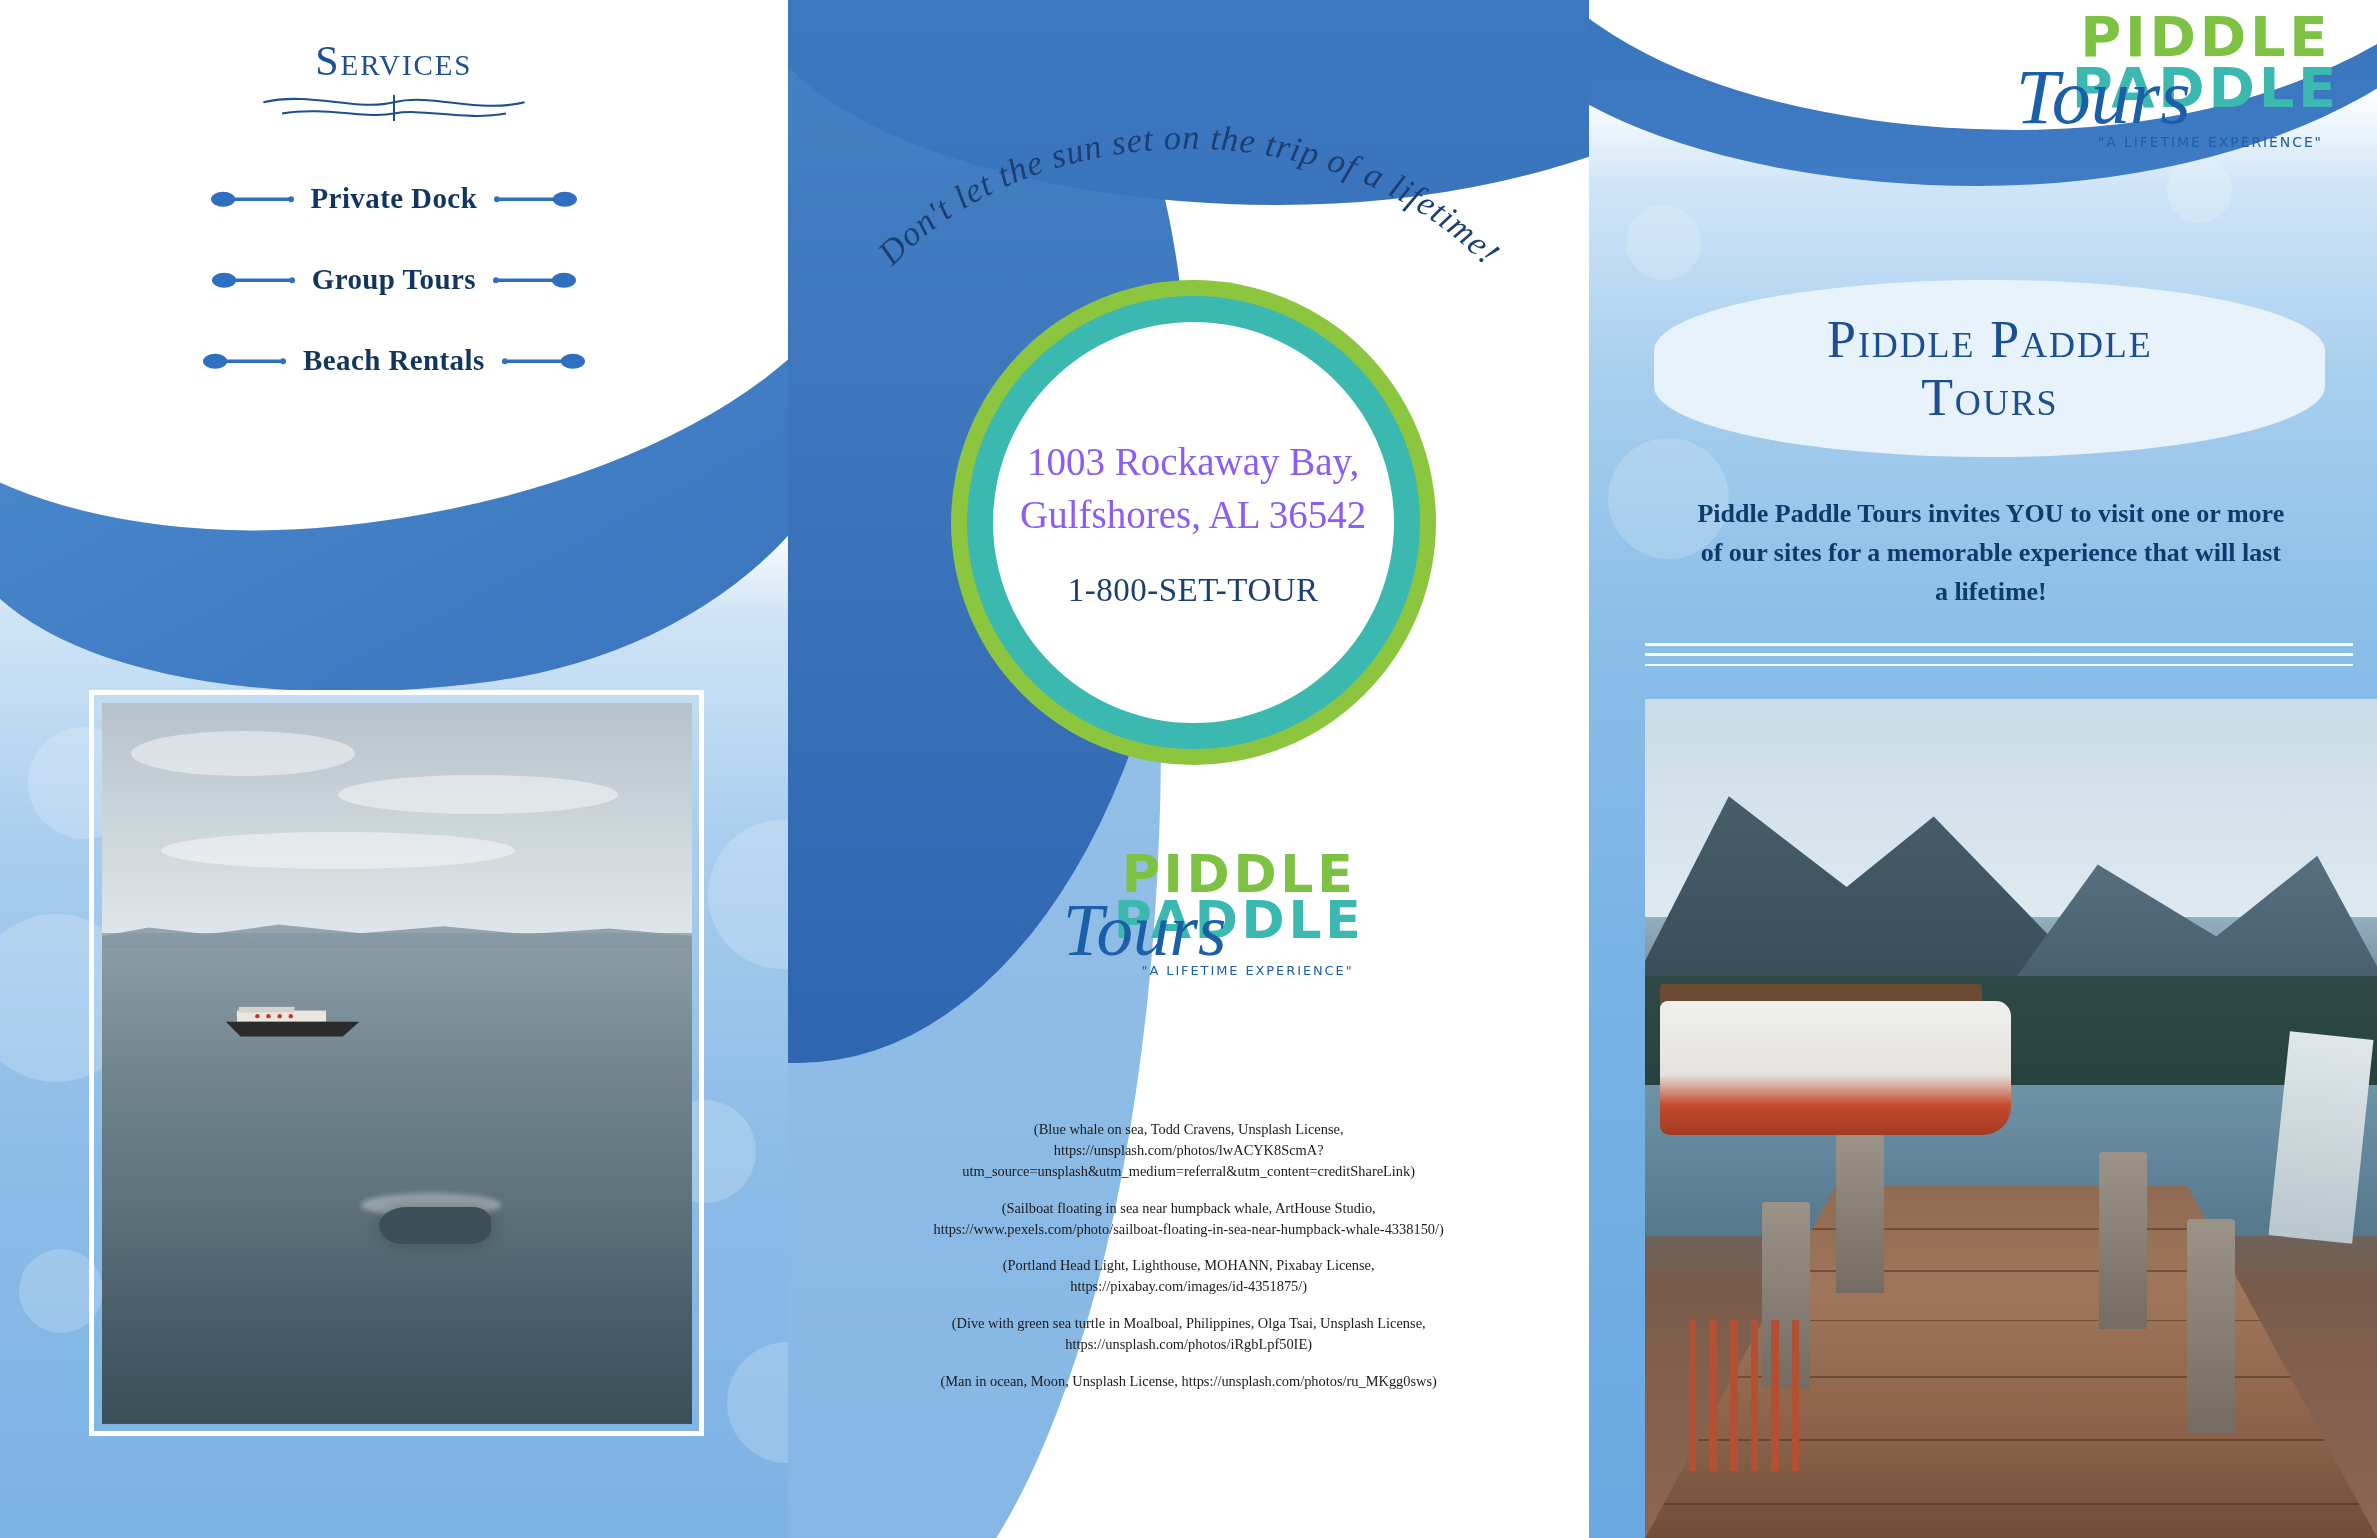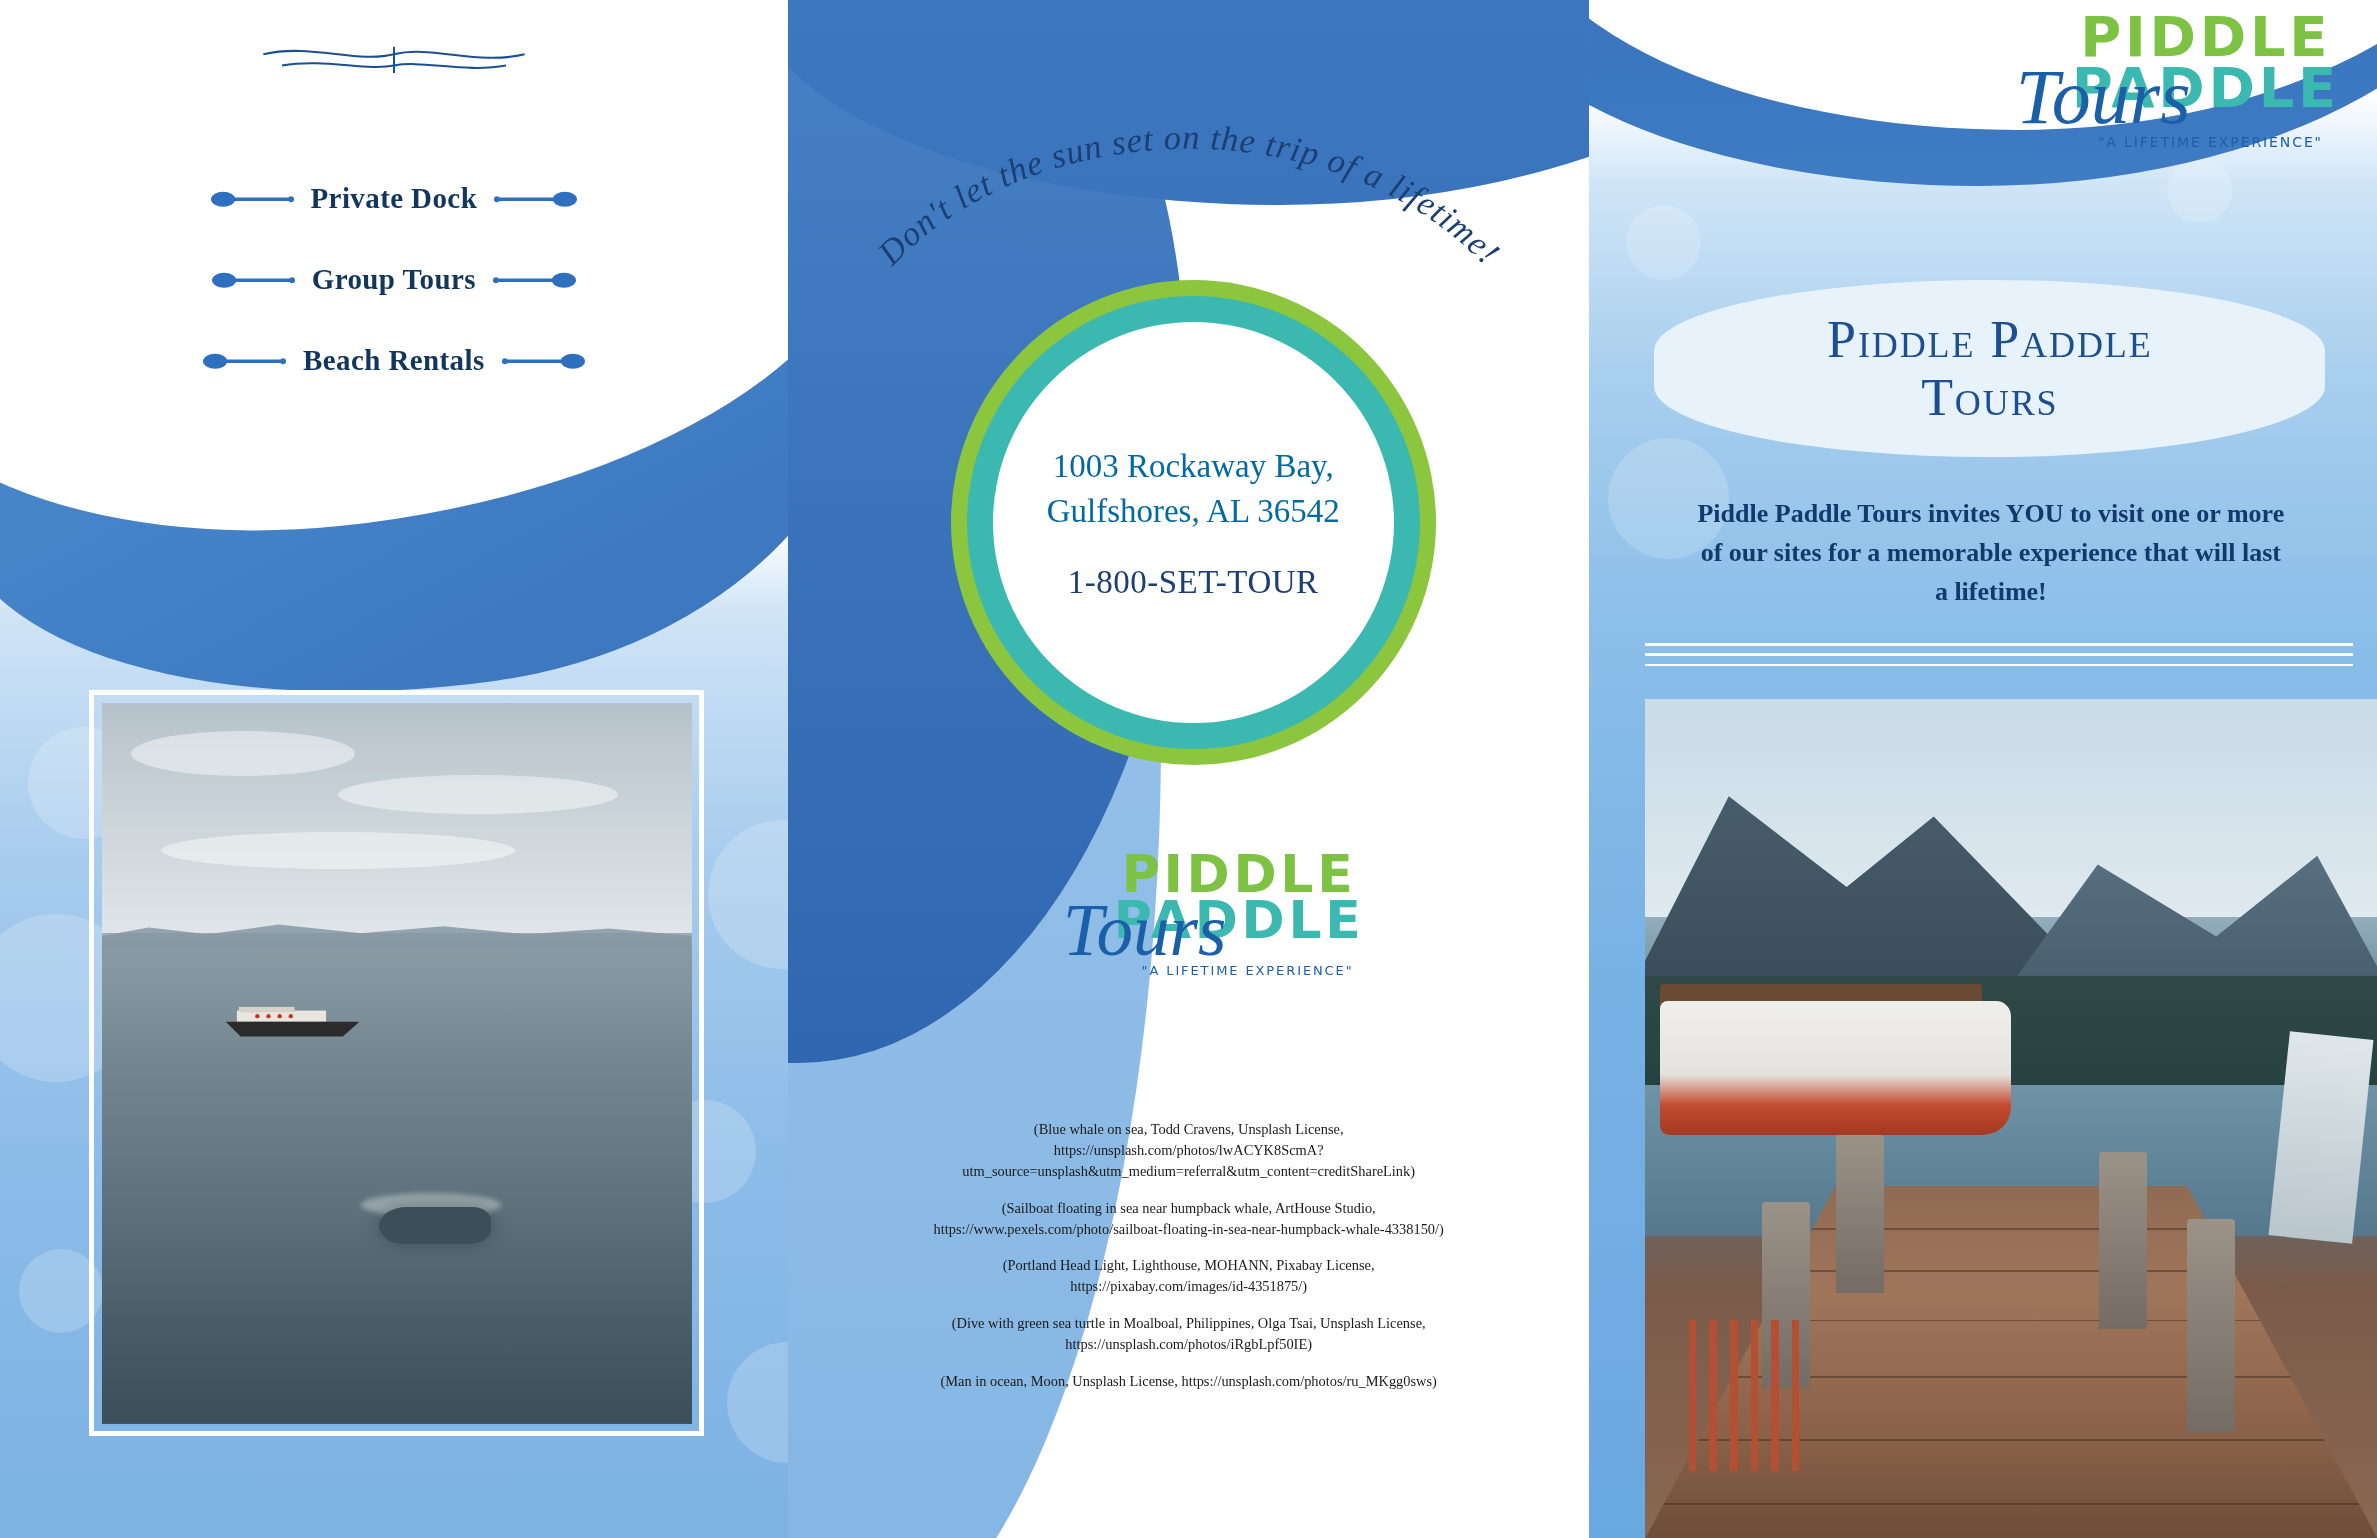"Services" div.services-title { html: none -> <div>Services</div> }
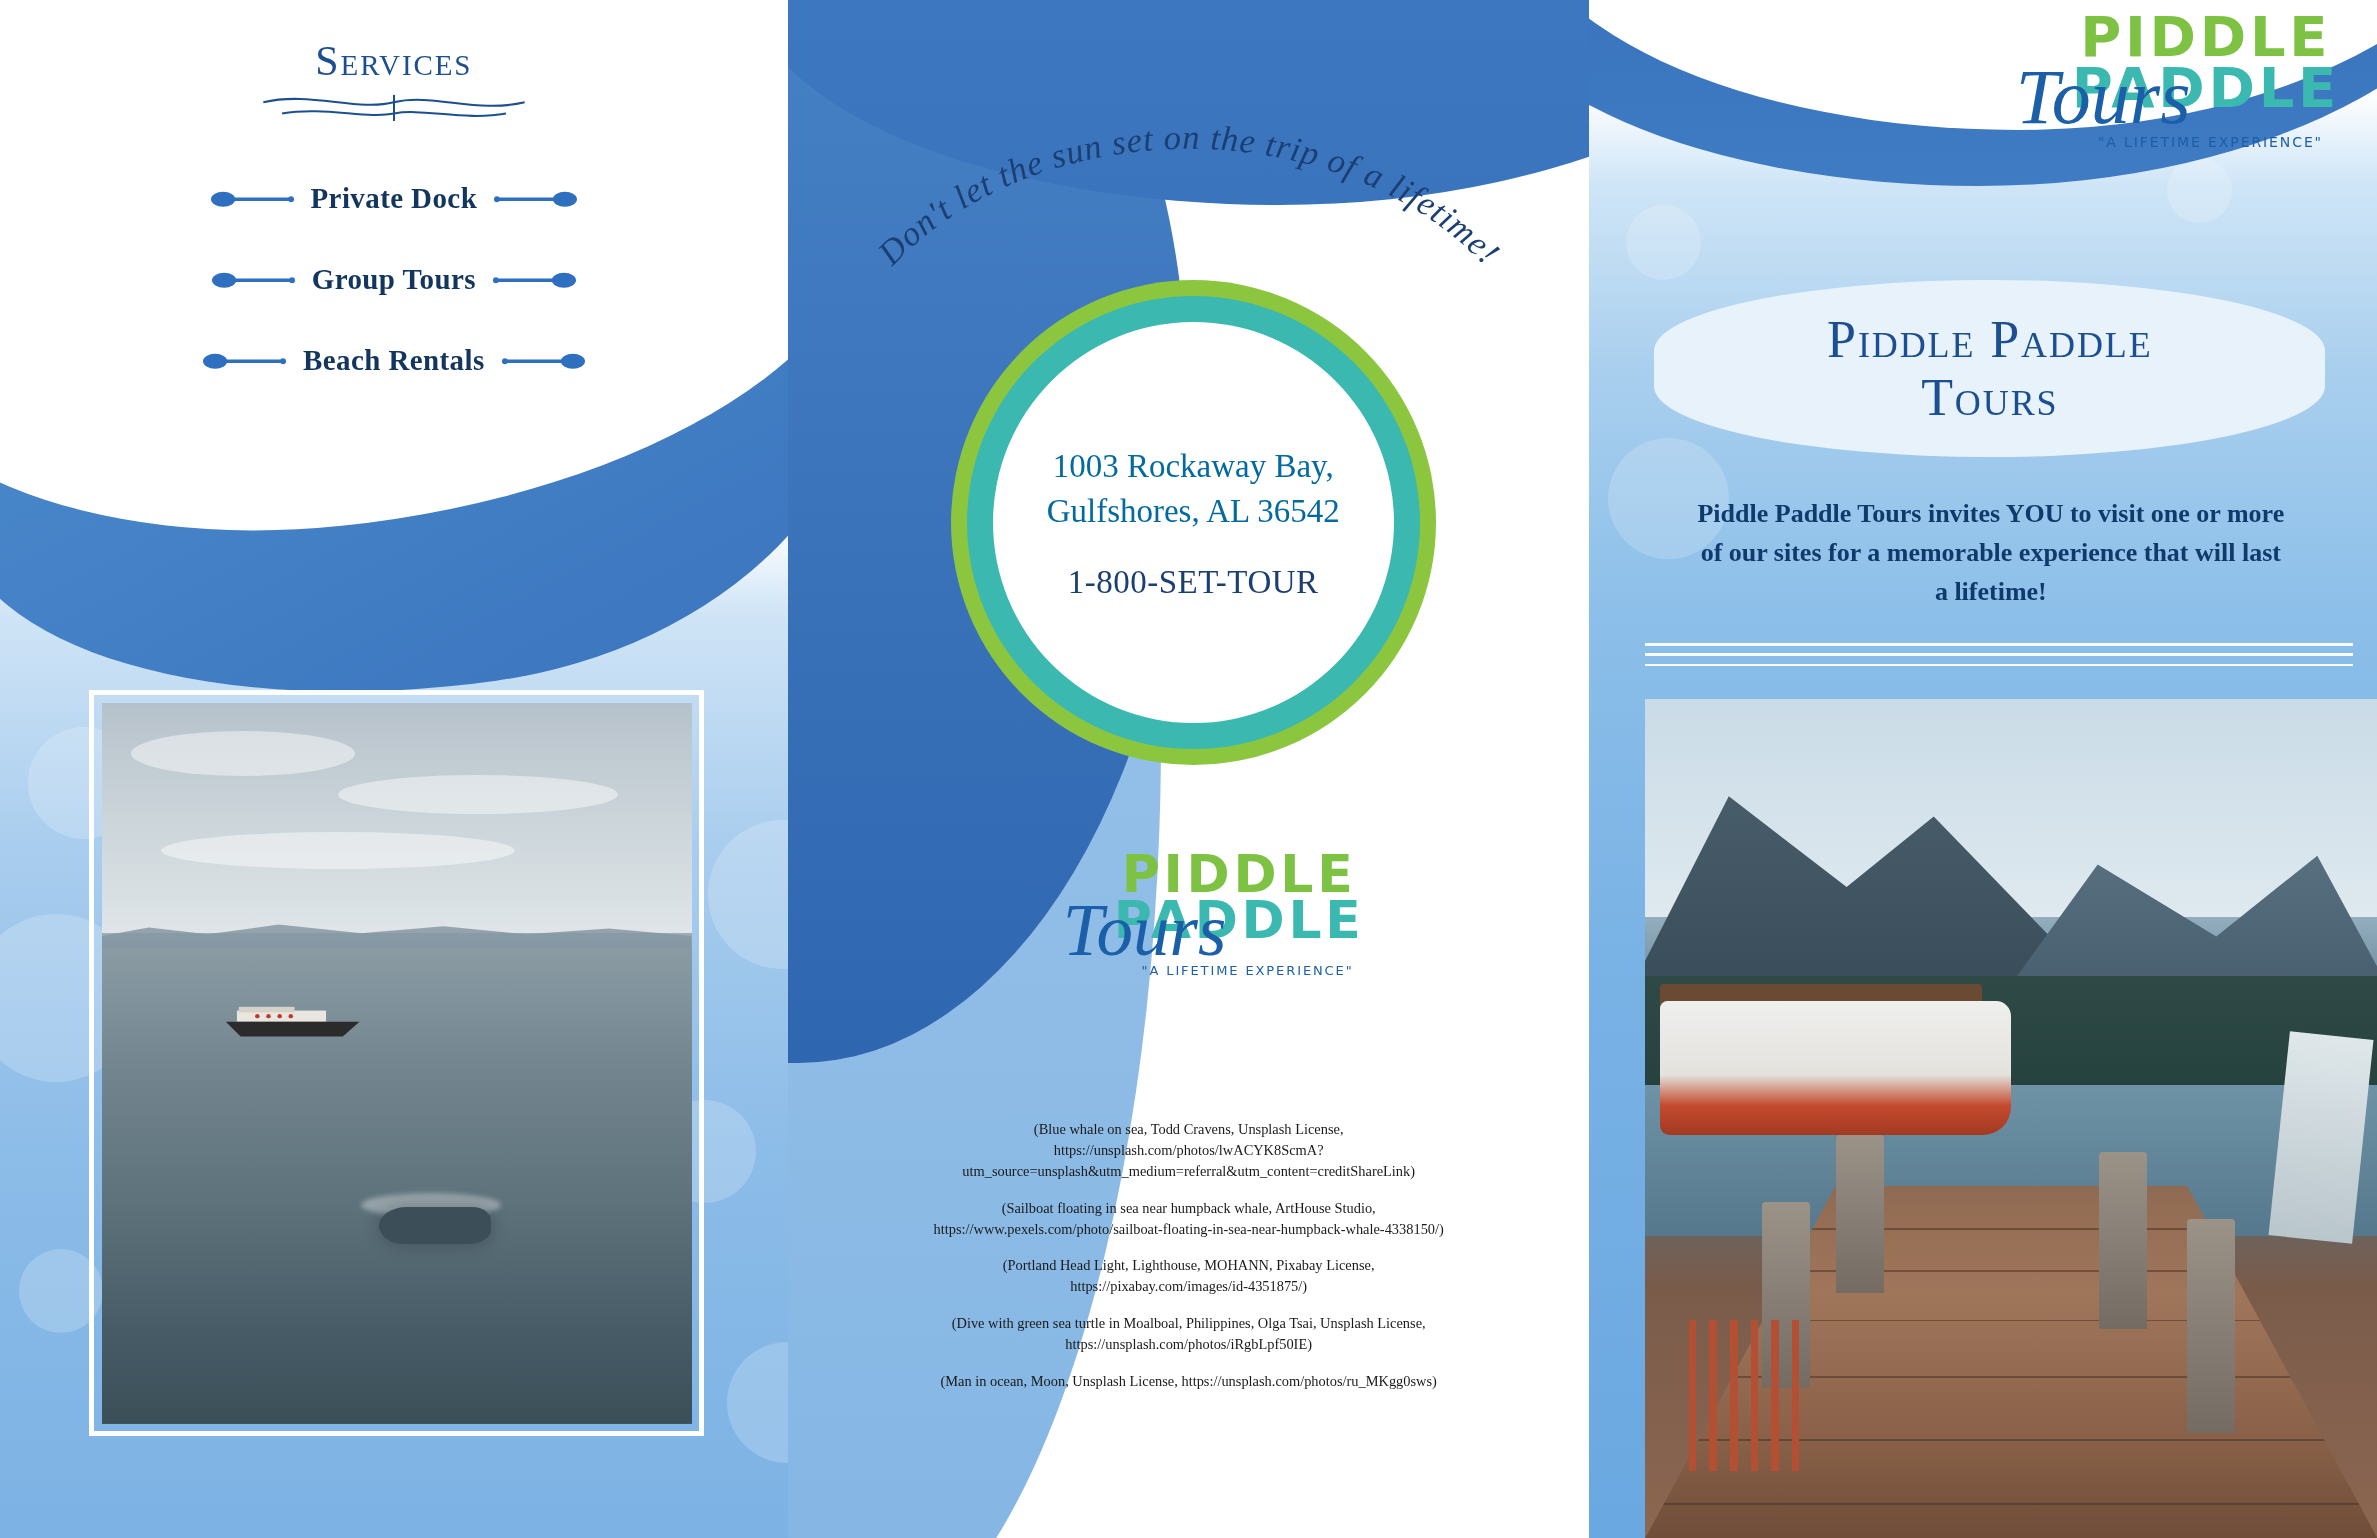"1003 Rockaway Bay," .addr-line { color: #0369a1 -> #8b5cf6; font-size: 33px -> 39px }
